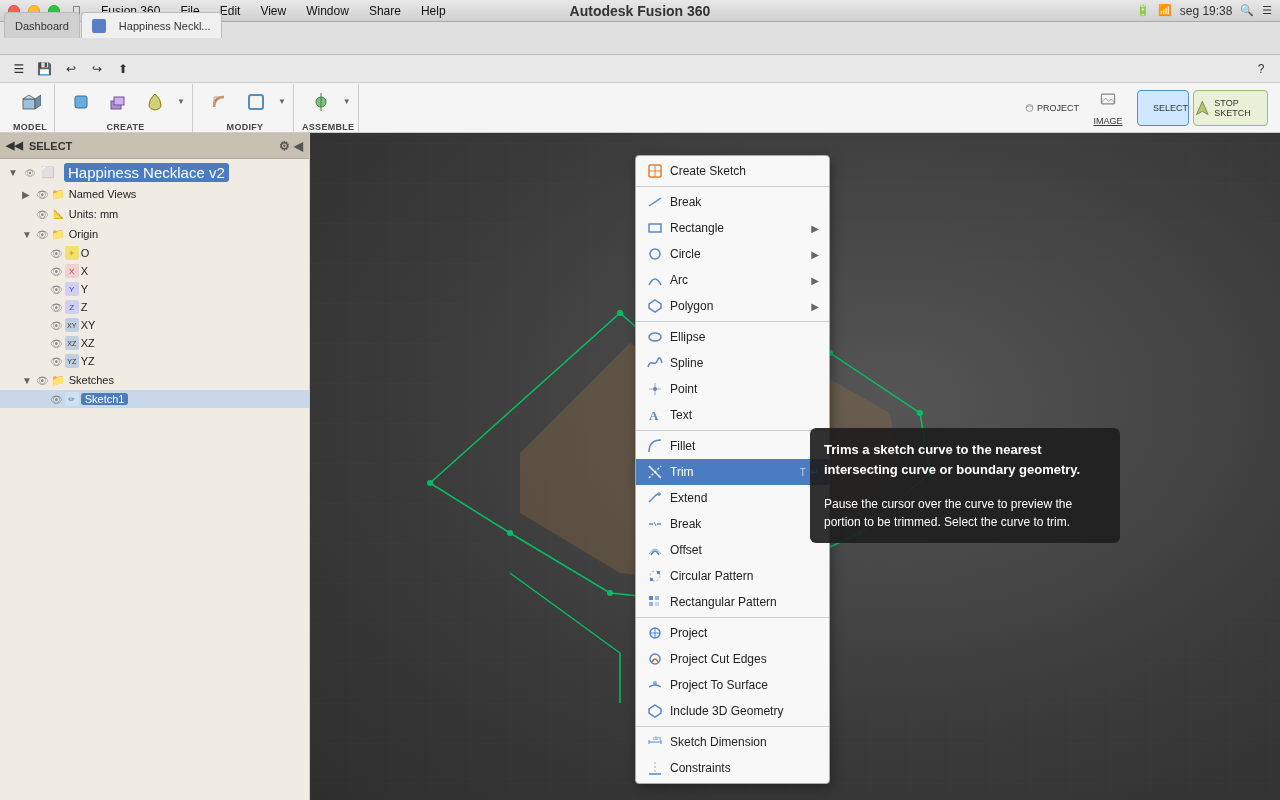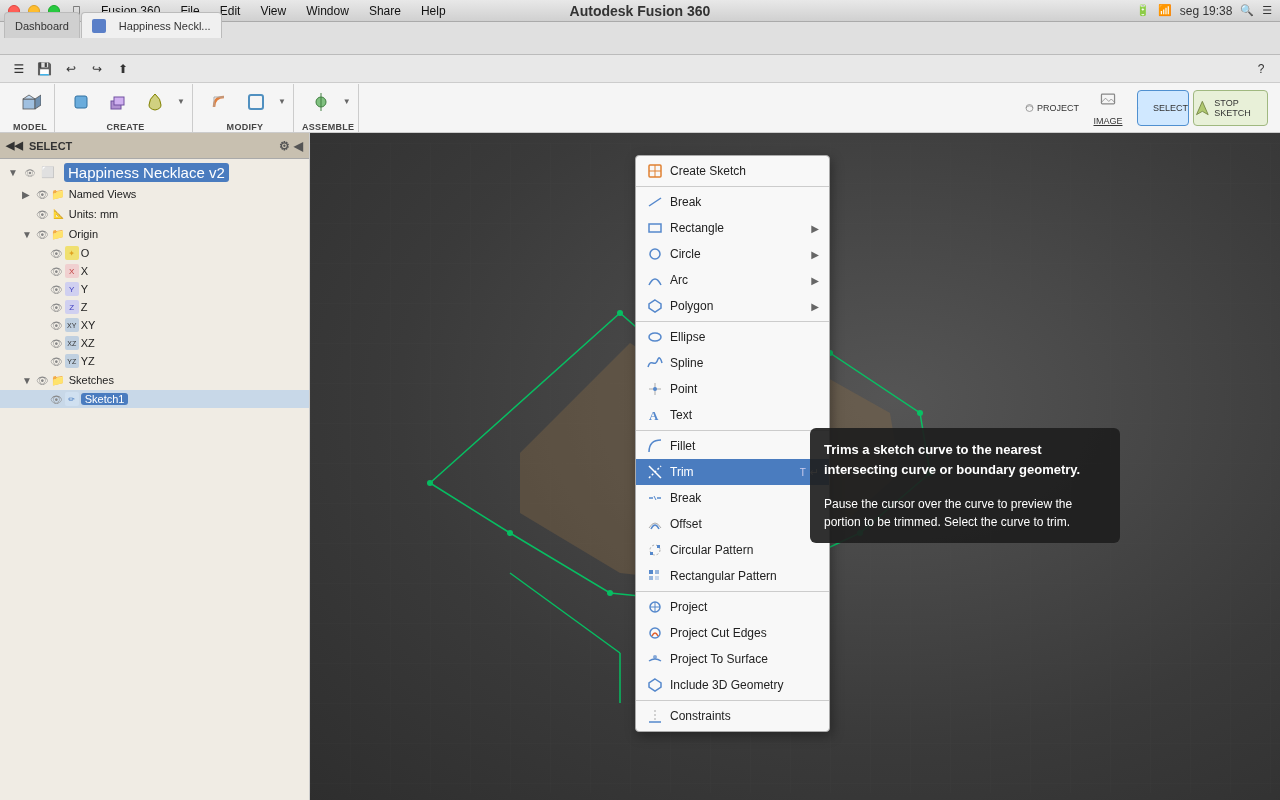"Extend" div.menu-item { html: none -> <div> <span> <svg> <line></line> <line></line> <line></line> </svg> </span> <span>Extend</span> </div> }
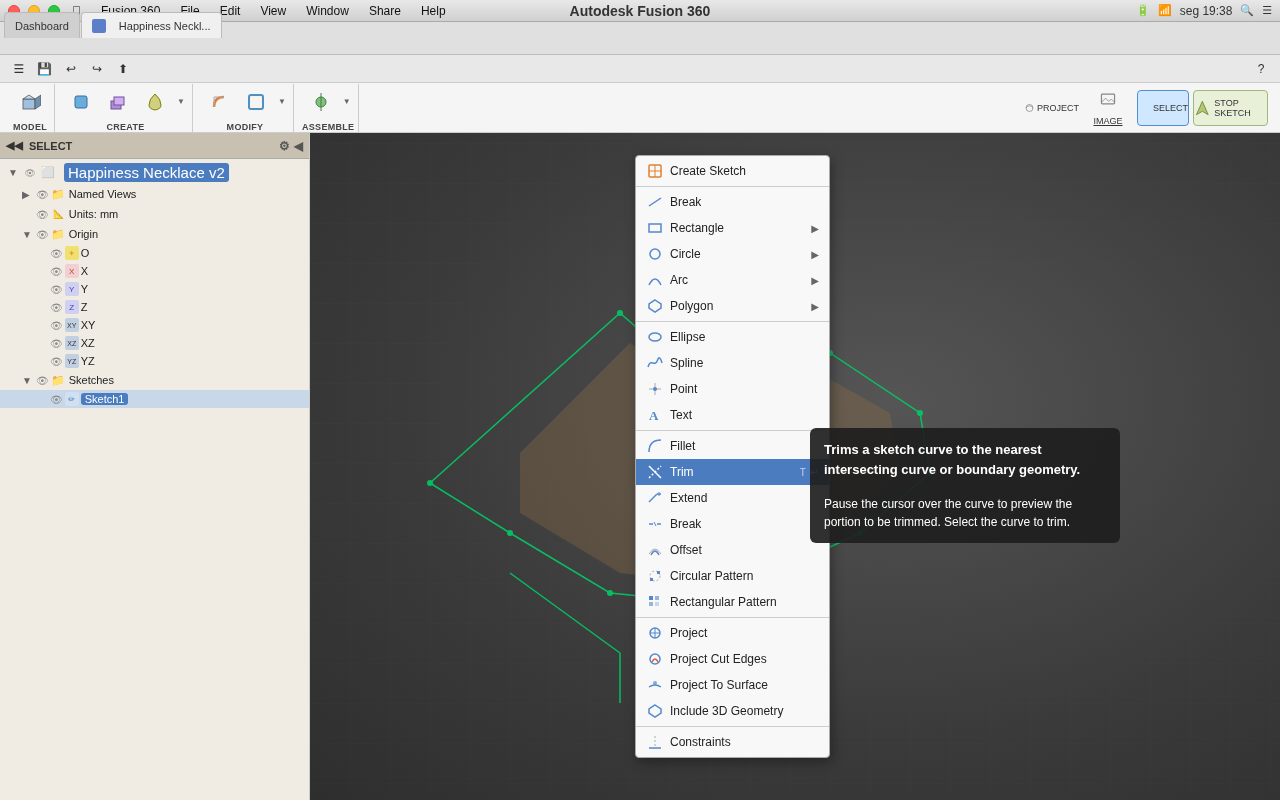"Sketch Dimension" div.menu-item { html: none -> <div> <span> <svg> <line></line> <line></line> <line></line> <text>dim</text> </svg> </span> <span>Sketch Dimension</span> </div> }
